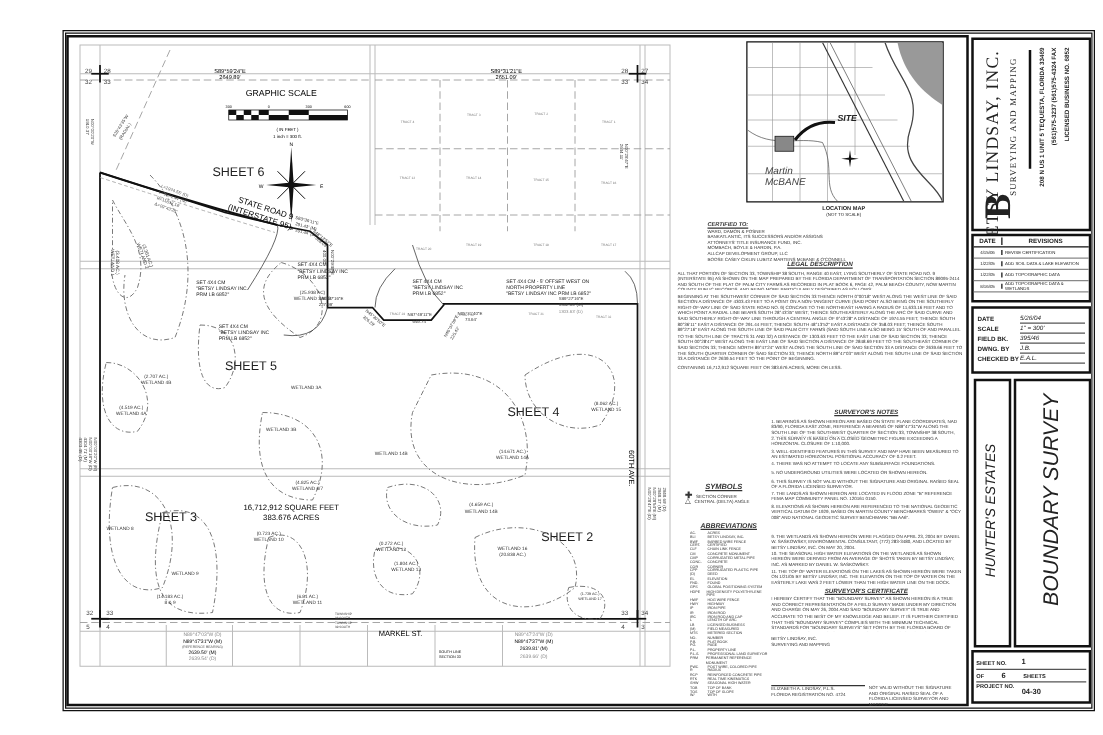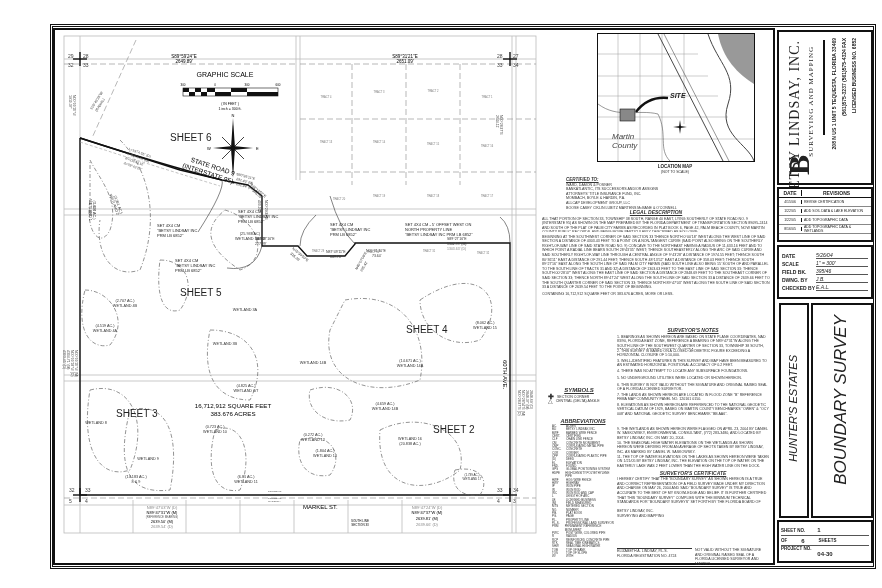"Martin County" span { text: County -> McBANE }
